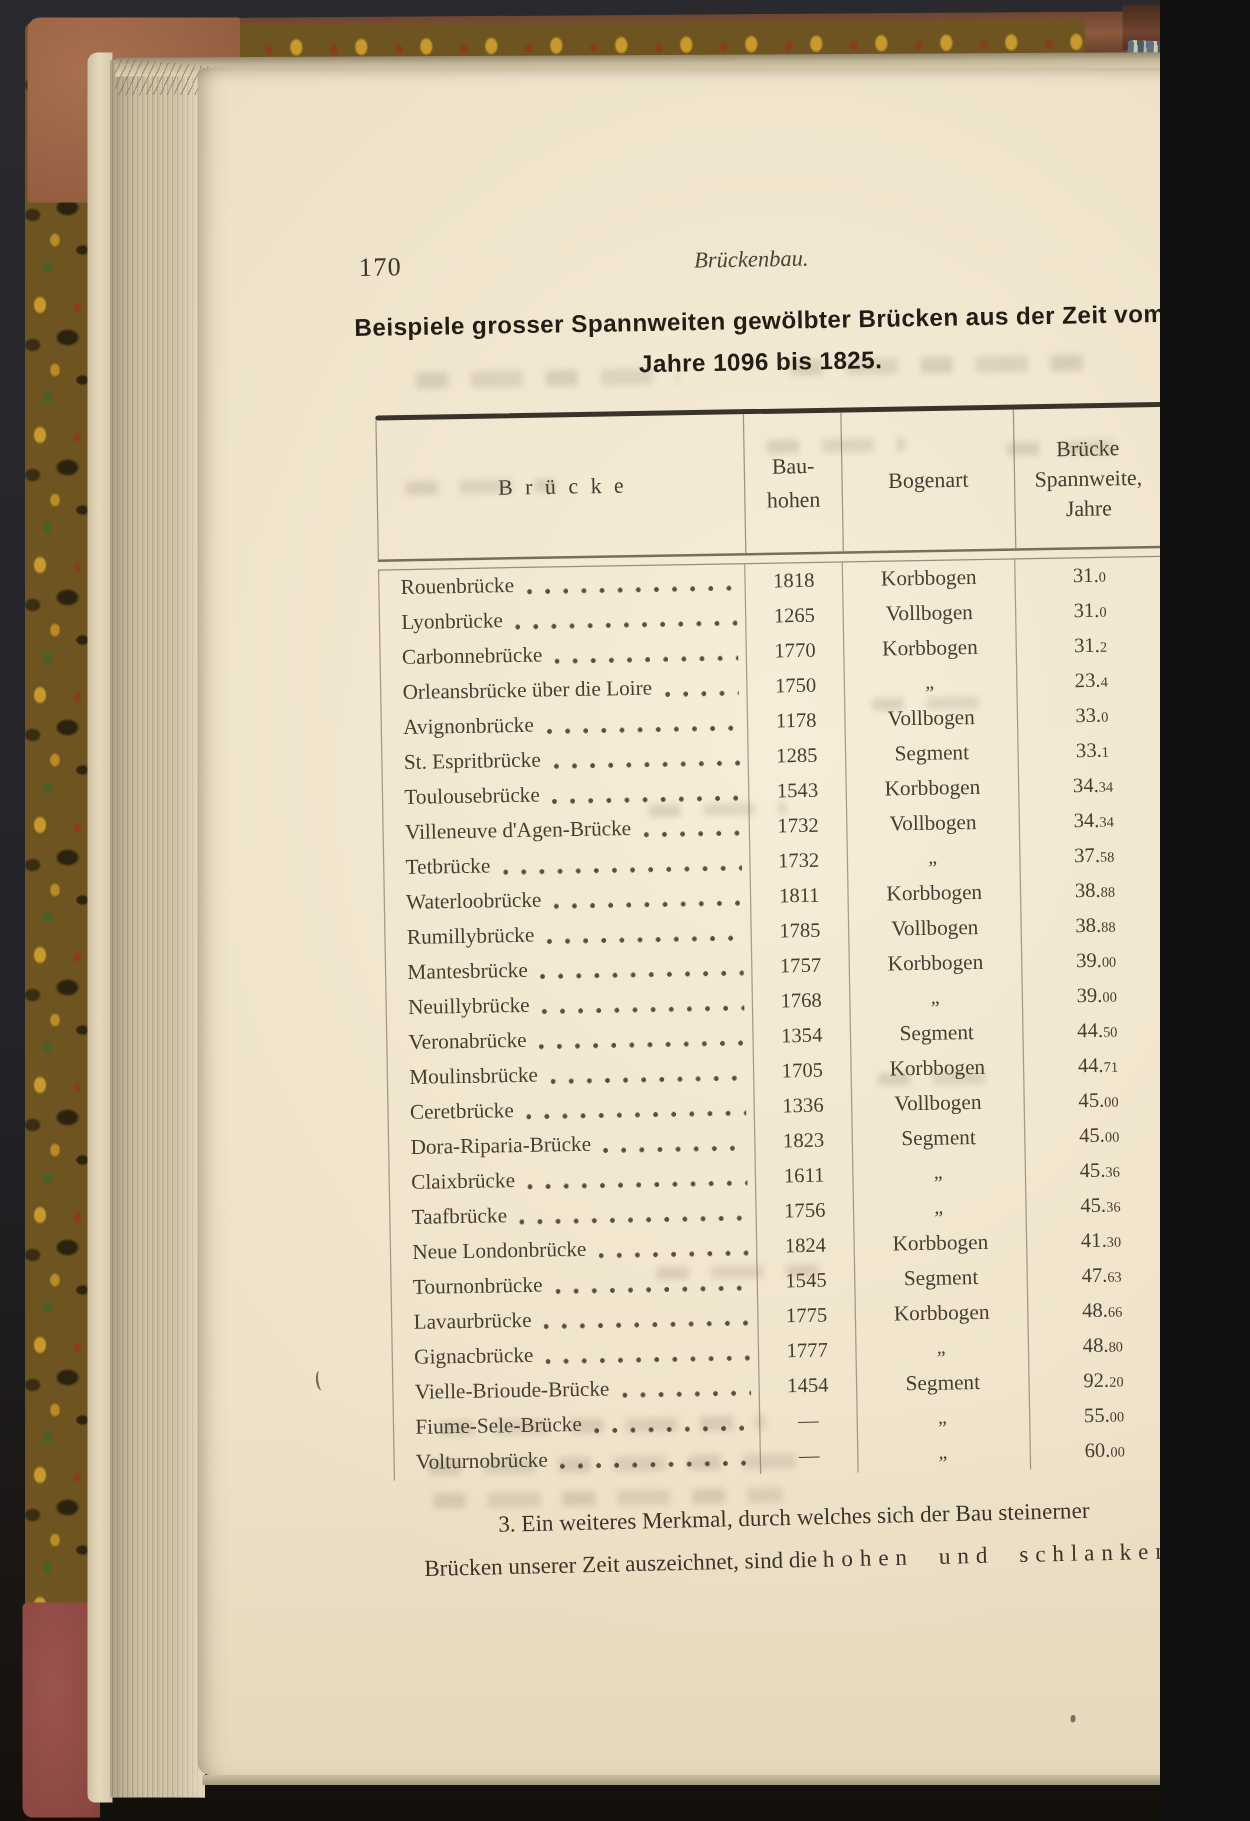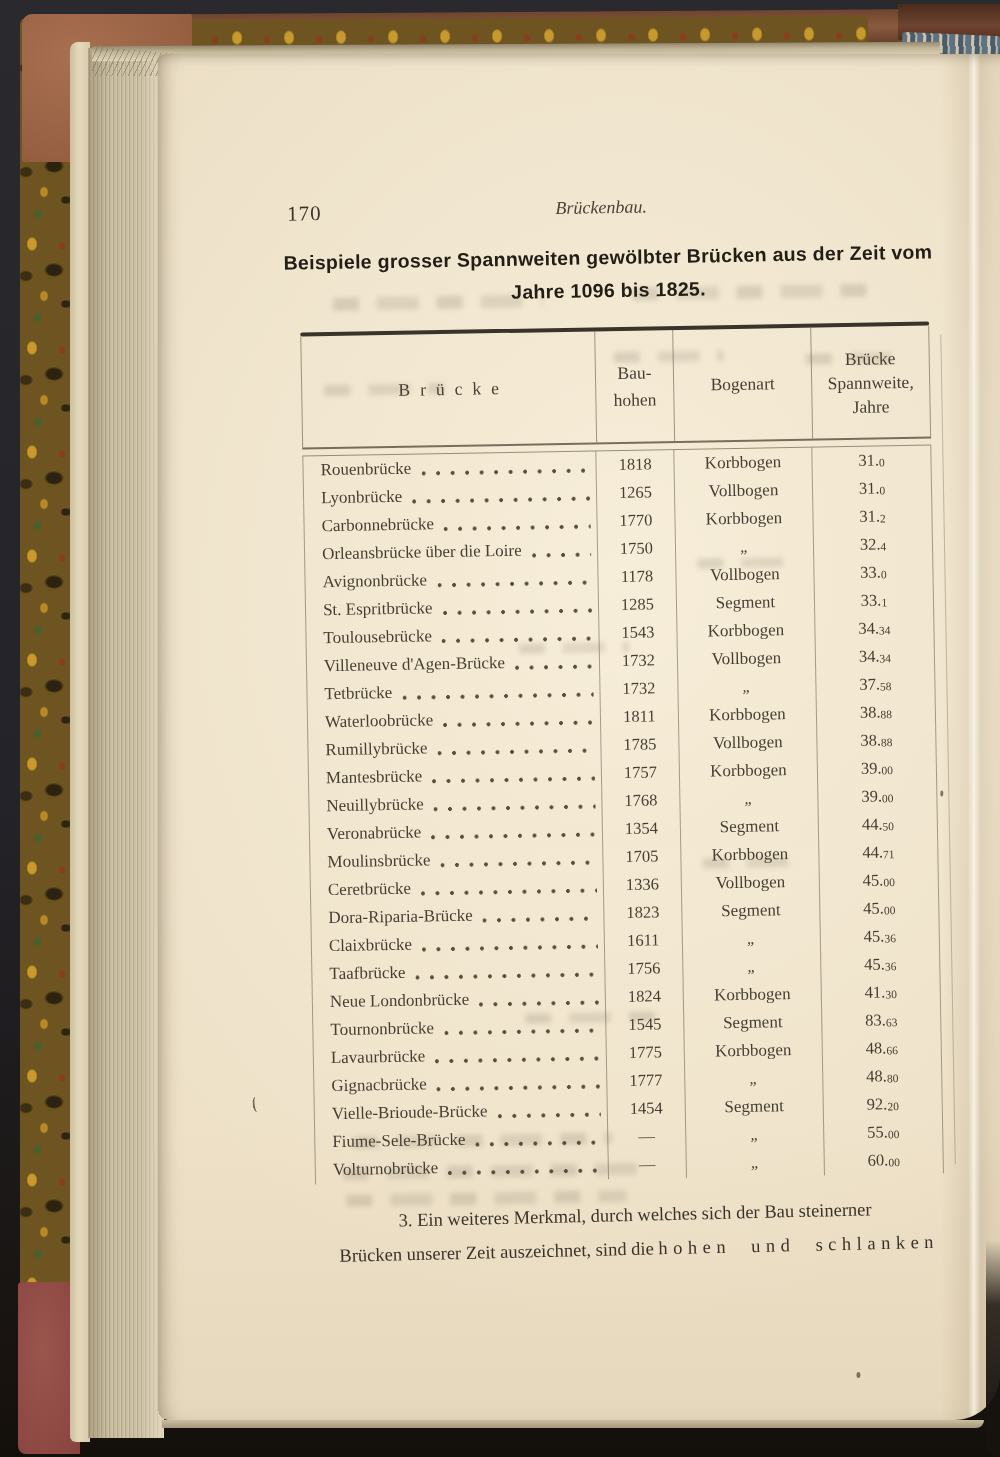"170" #stage { width: 1000px -> 928px }
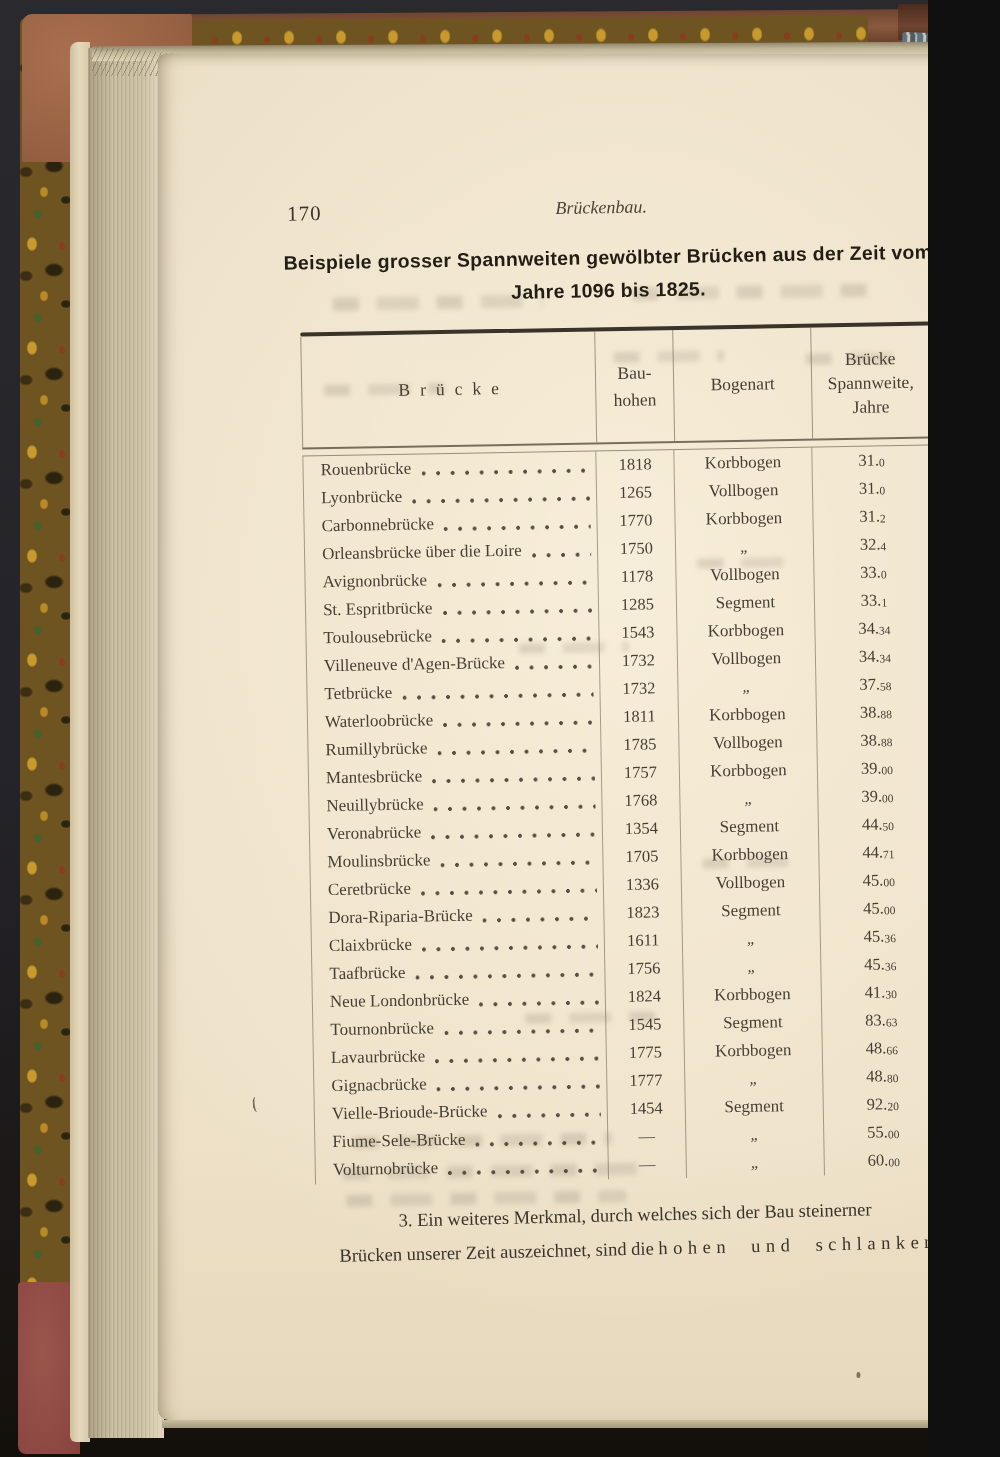"32." span.si { text: 32 -> 23 }
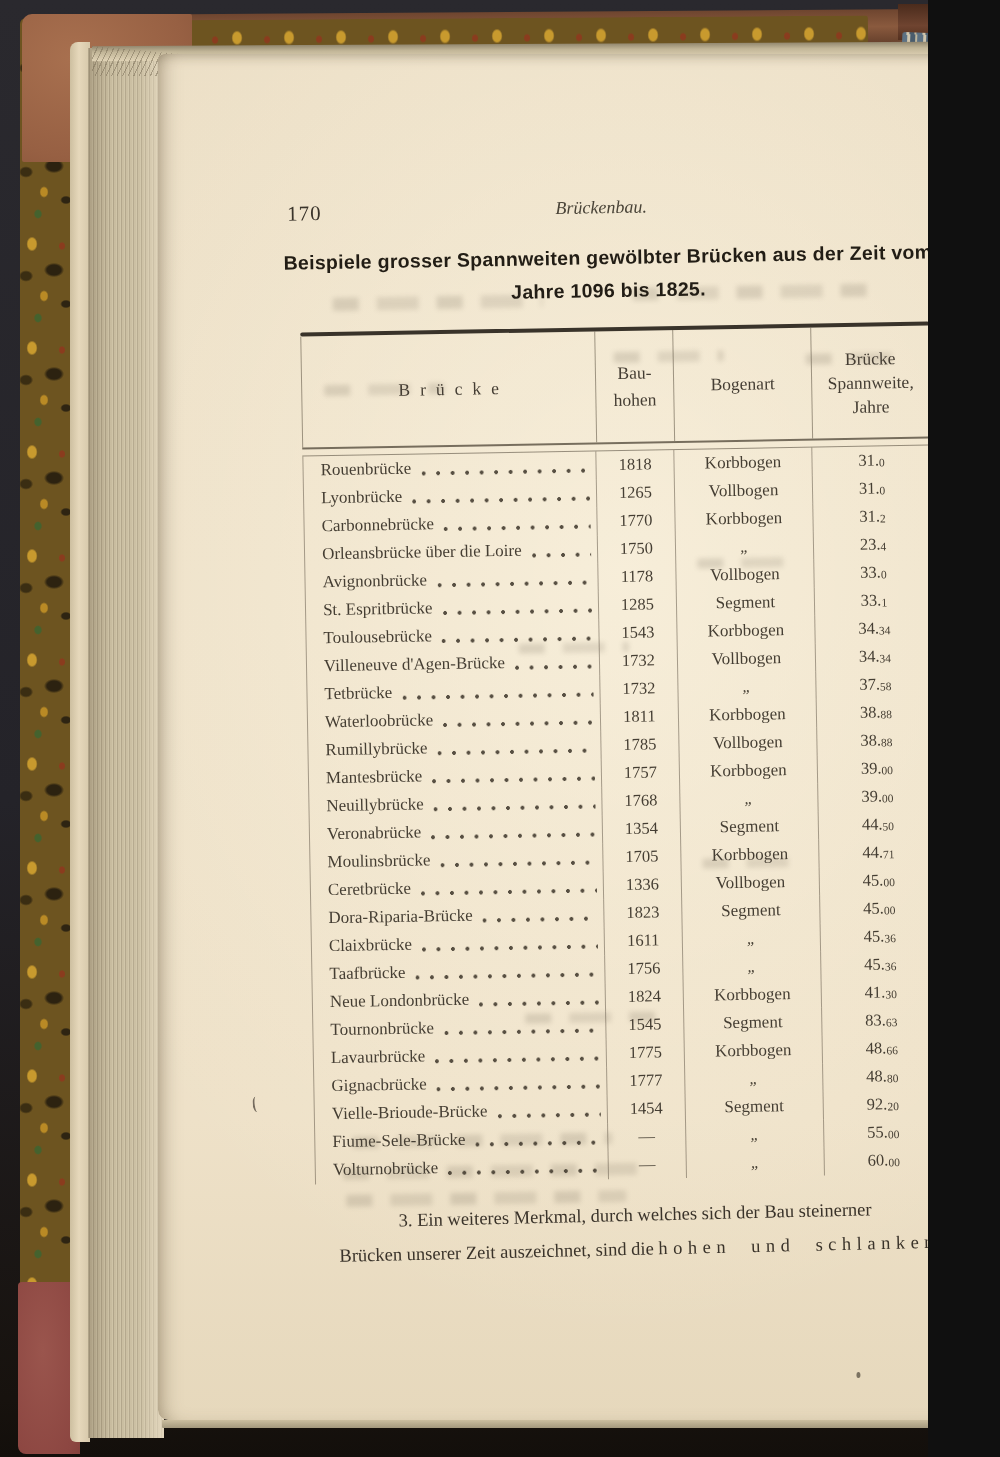"83." span.si { text: 83 -> 47 }
